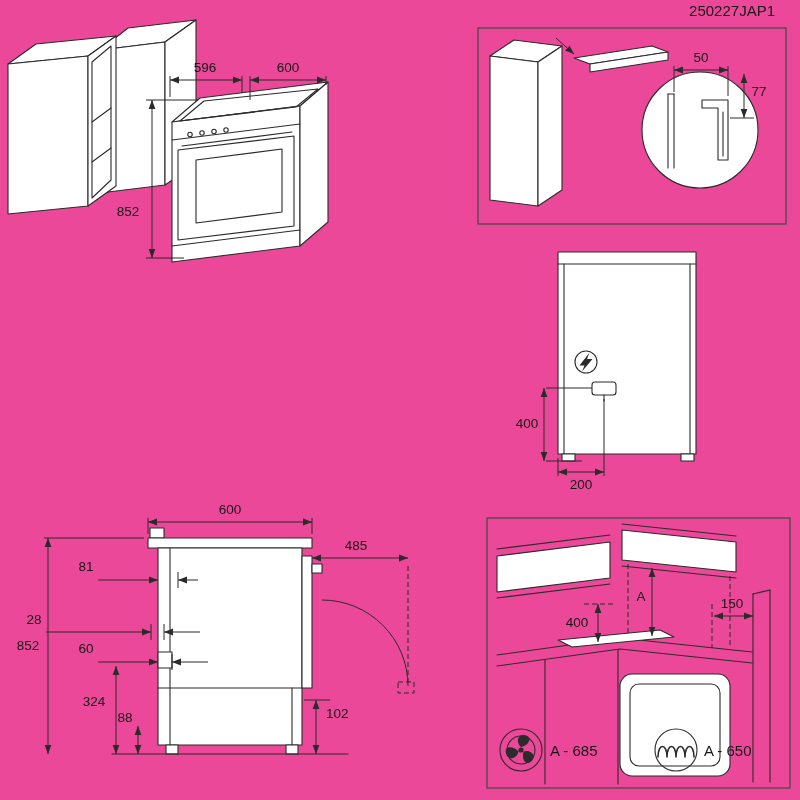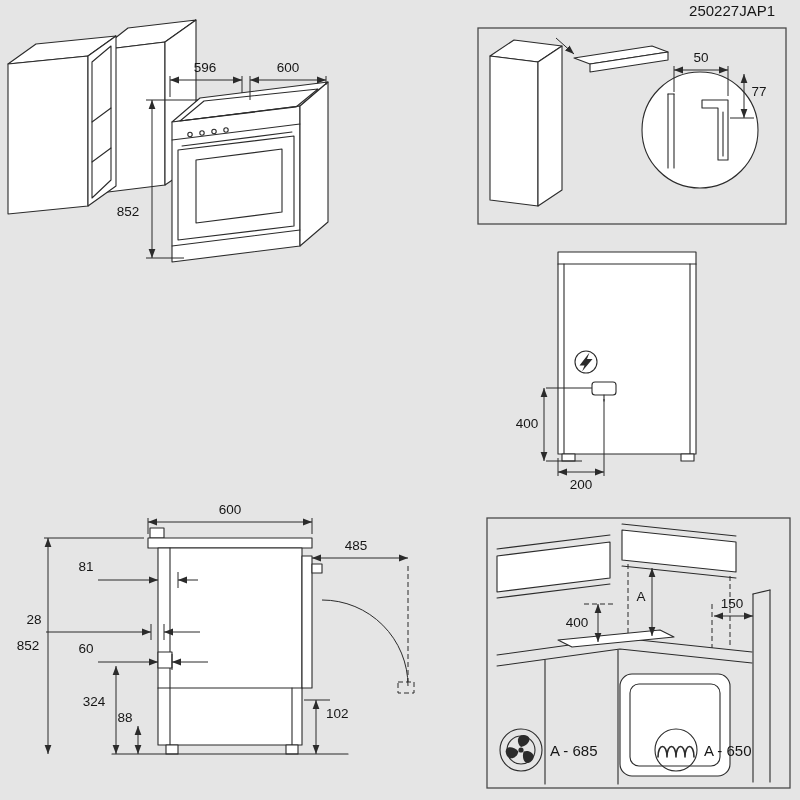"250227JAP1" .page { background: #e5e5e5 -> #ec4899 }
